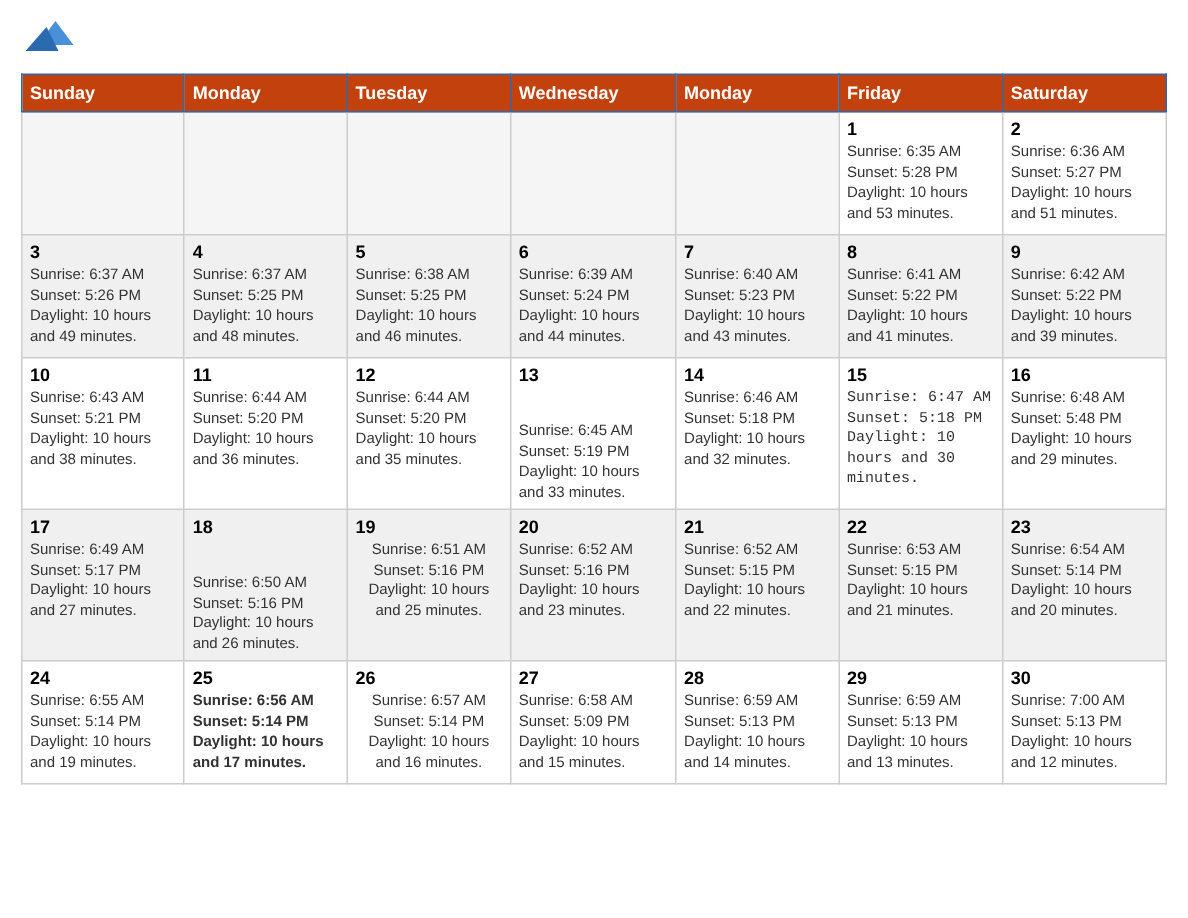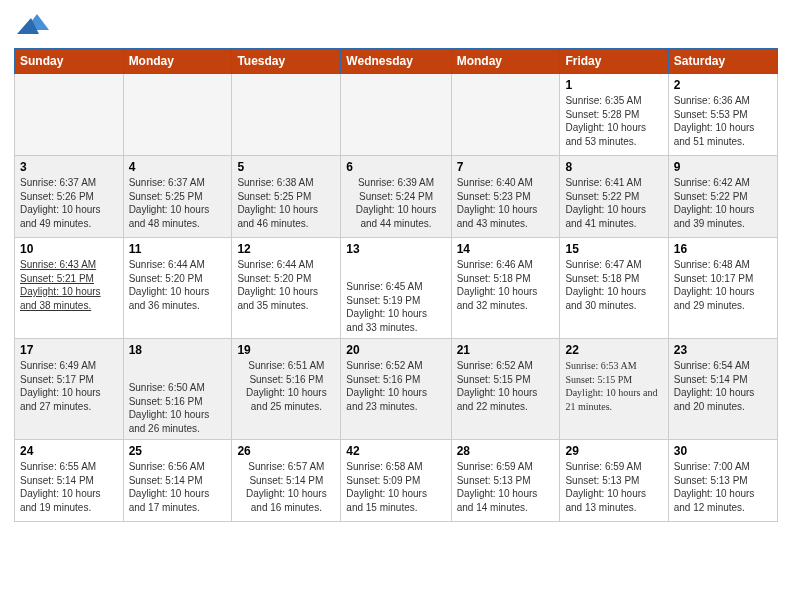"Sunrise: 6:36 AM" div.day-info { text: 5:53 -> 5:27 }
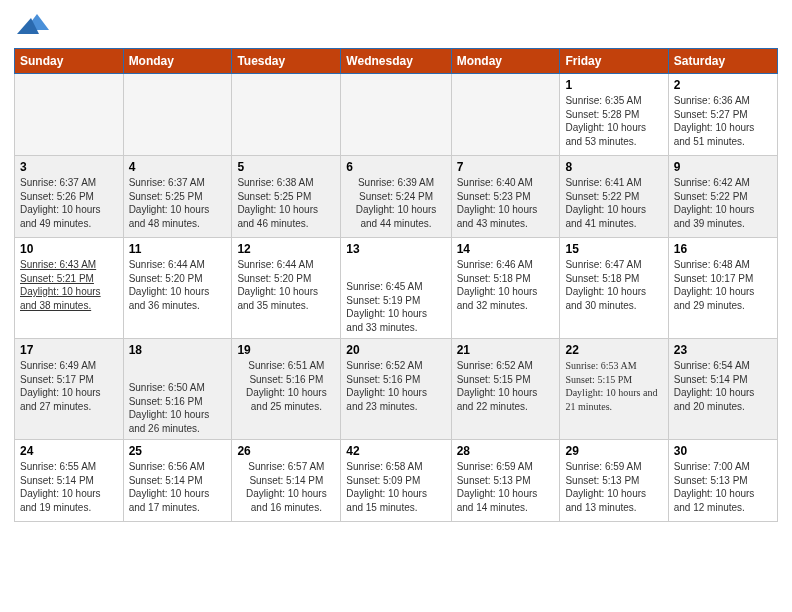"Sunrise: 6:39 AM" div.day-info { text-align: center -> none }
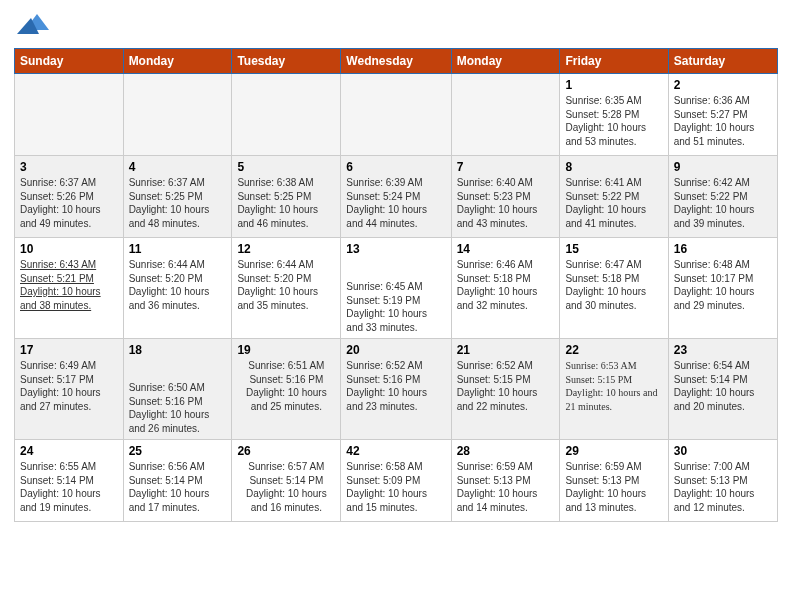"Sunrise: 6:43 AM" div.day-info { text-decoration: underline -> none }
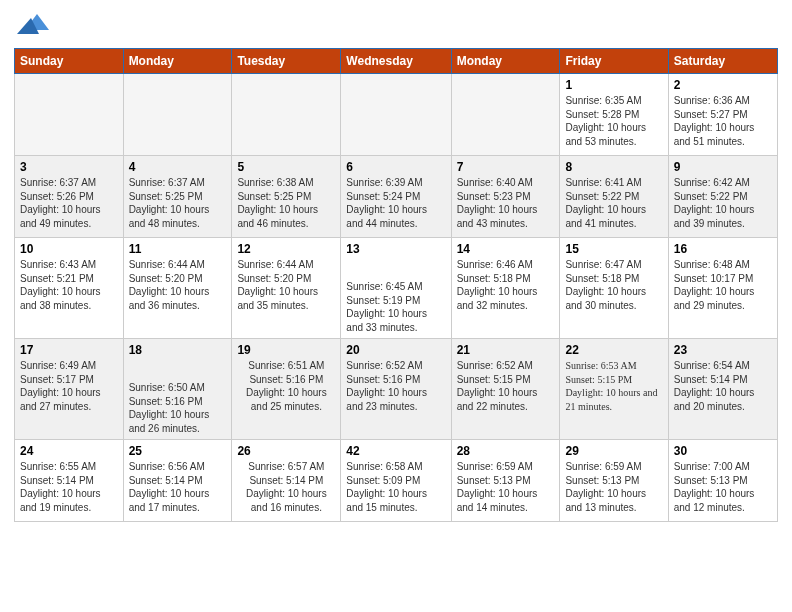"Sunrise: 6:47 AM" div.day-info { font-family: none -> Liberation Mono, monospace }
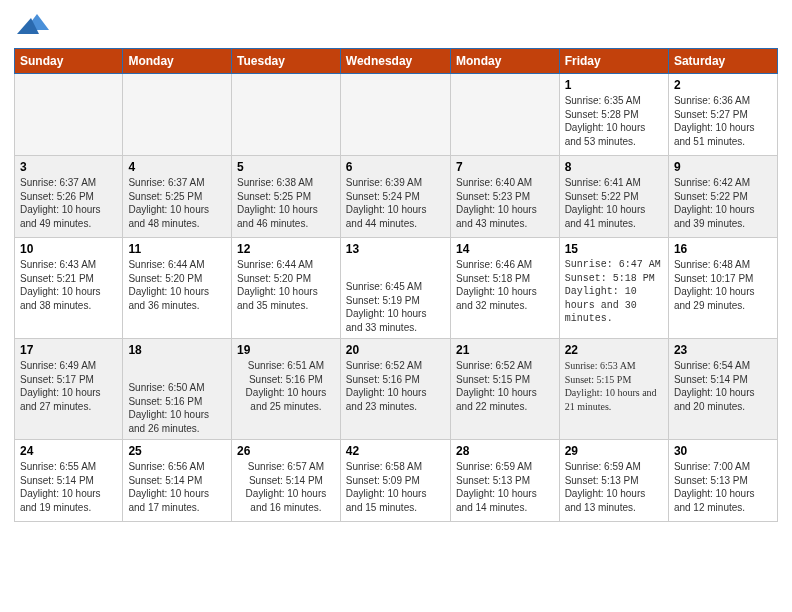"Sunrise: 6:48 AM" div.day-info { text: 10:17 -> 5:48 }
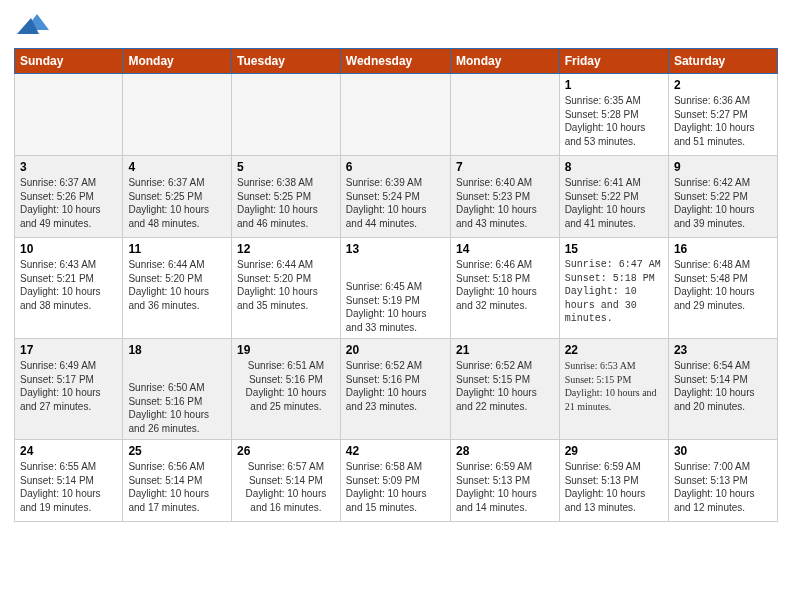"Sunrise: 6:53 AM" div.day-info { font-family: Liberation Serif, serif -> none }
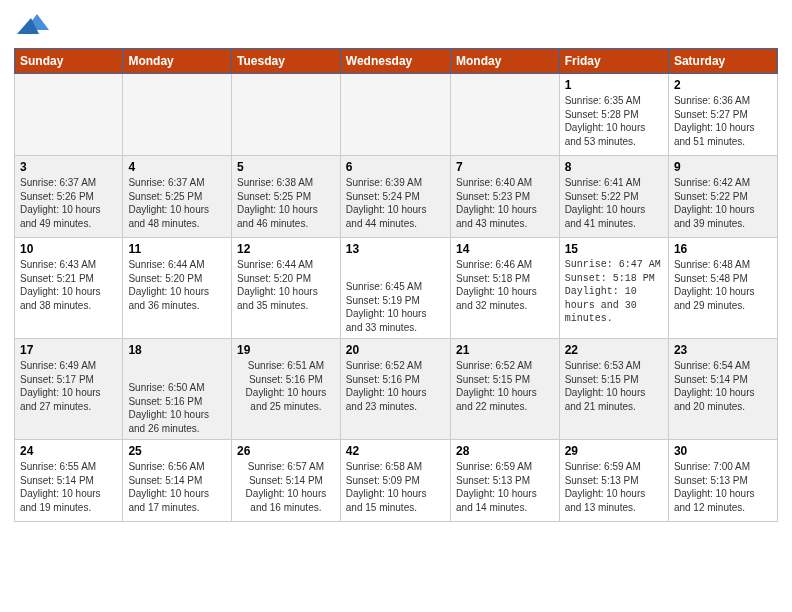"42" div.day-number { text: 42 -> 27 }
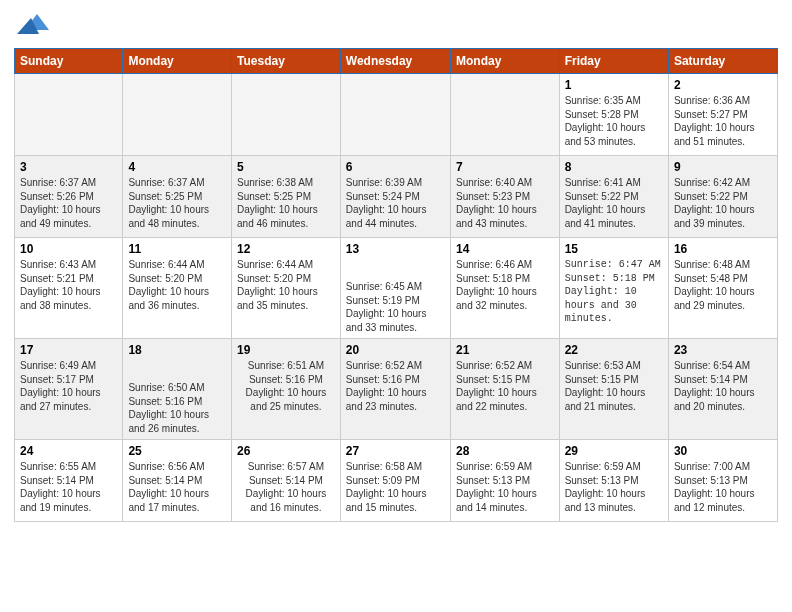"Sunrise: 6:56 AM" div.day-info { font-weight: none -> bold }
